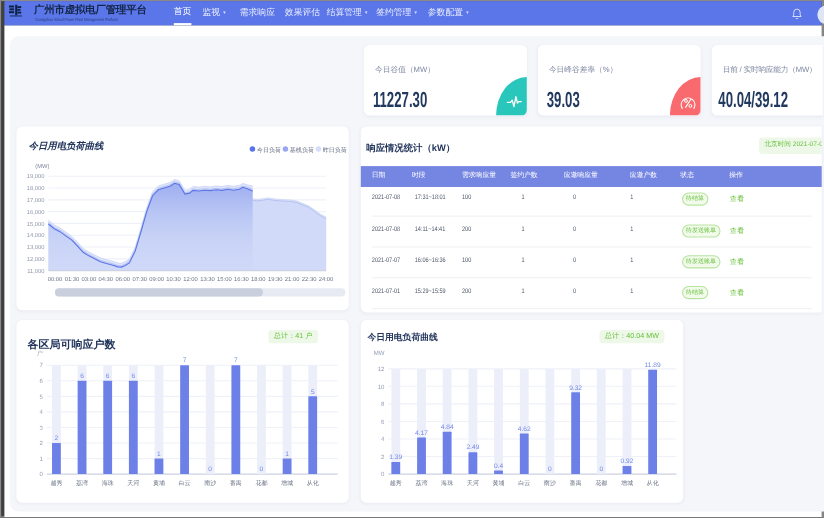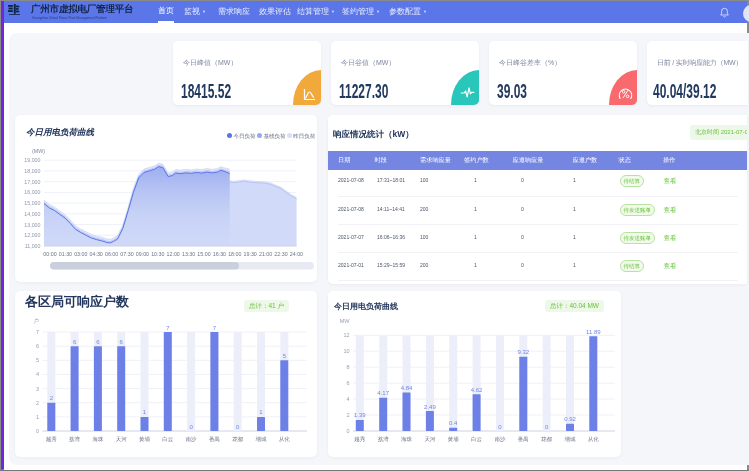"广州市虚拟电厂管理平台" #stage { background: #6d28d9 -> #404040 }
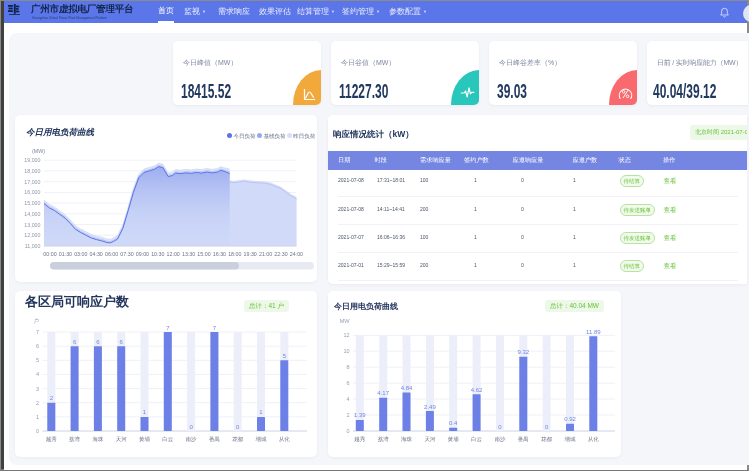"18415.52" div.card { html: <div> <div>今日峰值（MW）</div> <div>18415.52</div> <div></div> <svg> <path></path> <path></path> </svg> </div> -> none }
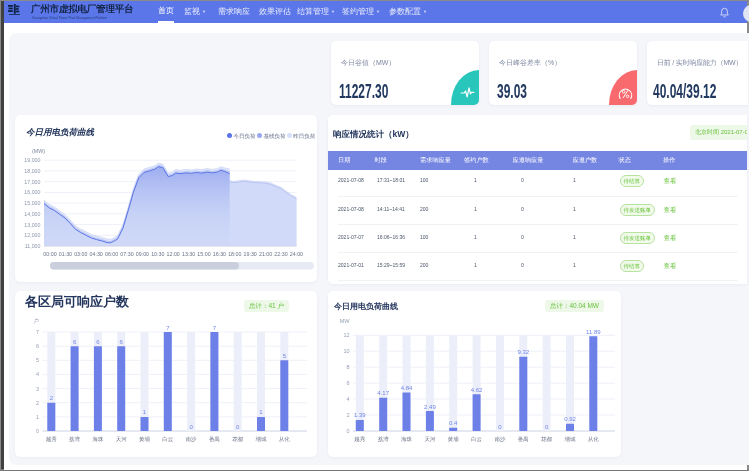"各区局可响应户数" div.ptitle { font-size: 13px -> 10px; top: 2px -> 15px }
